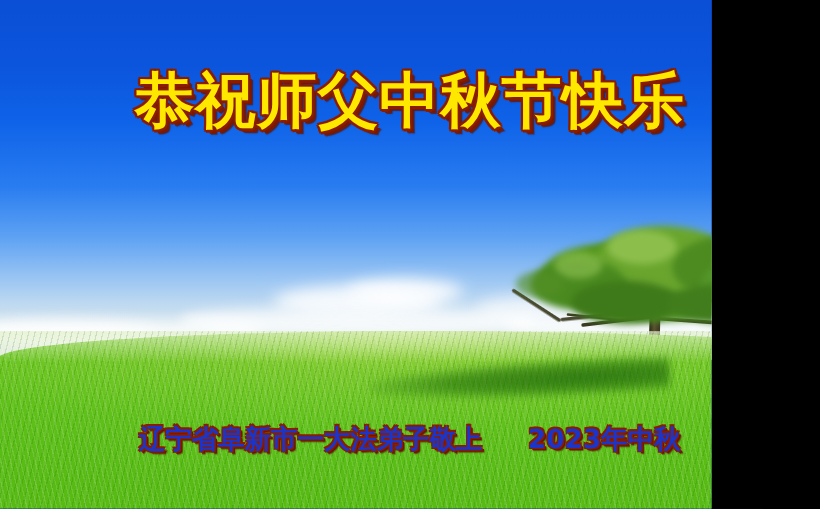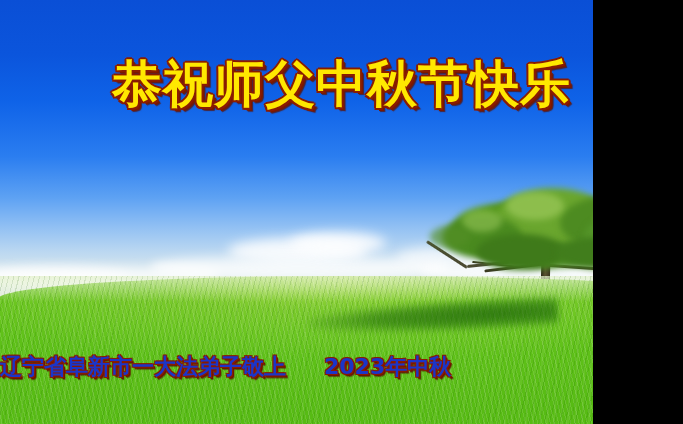"辽宁省阜新市一大法弟子敬上 2023年中秋" .footer { text-align: left -> center }
